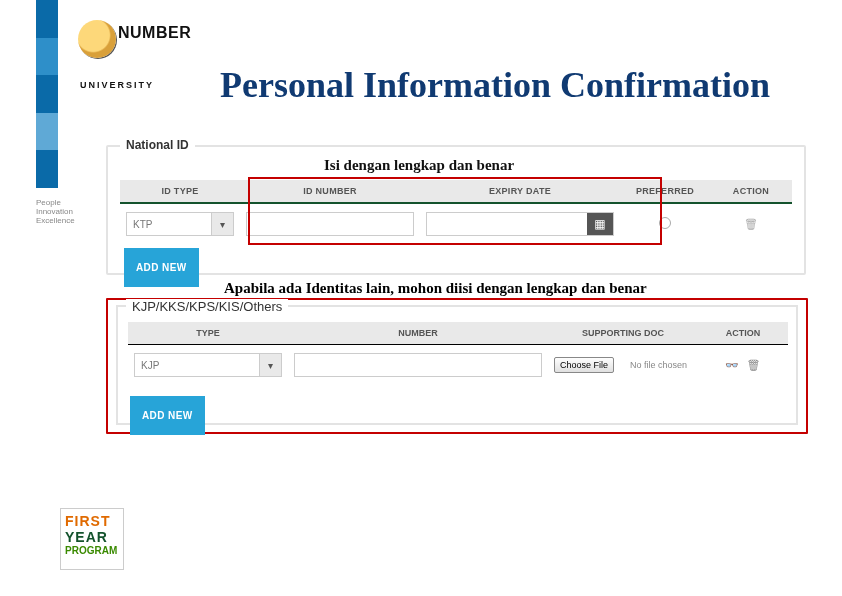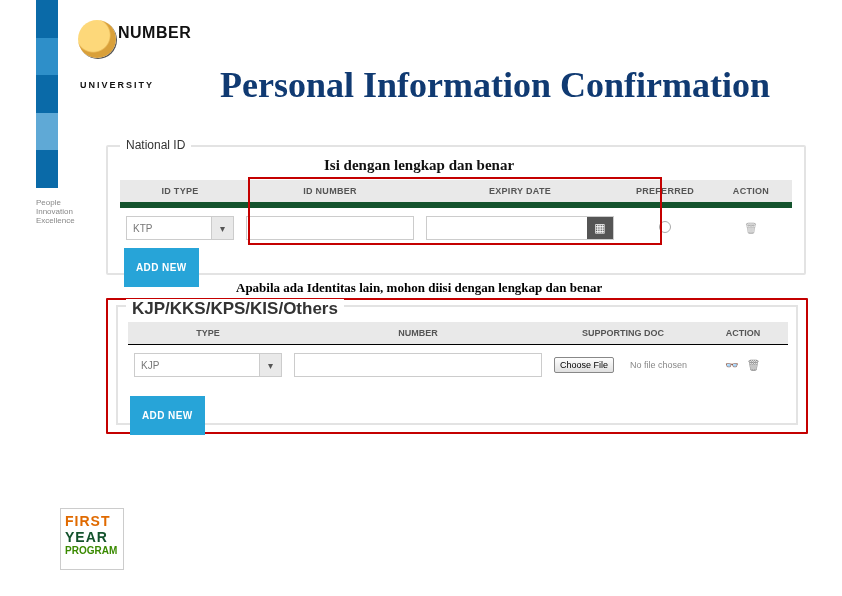"National ID" .legend1 { font-weight: 400 -> 700 }
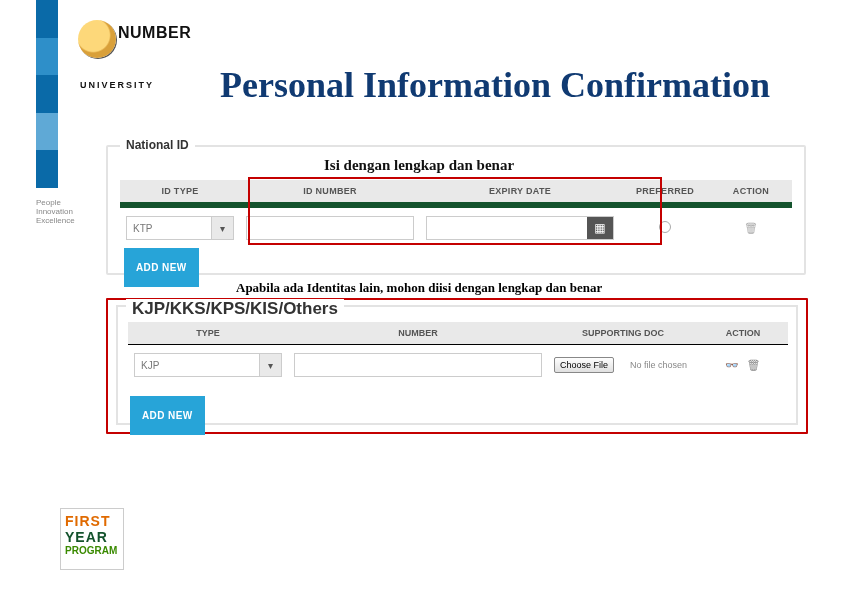"ID TYPE" .tbl1 th { border-bottom: 6px solid #14532d -> 2px solid #14532d }
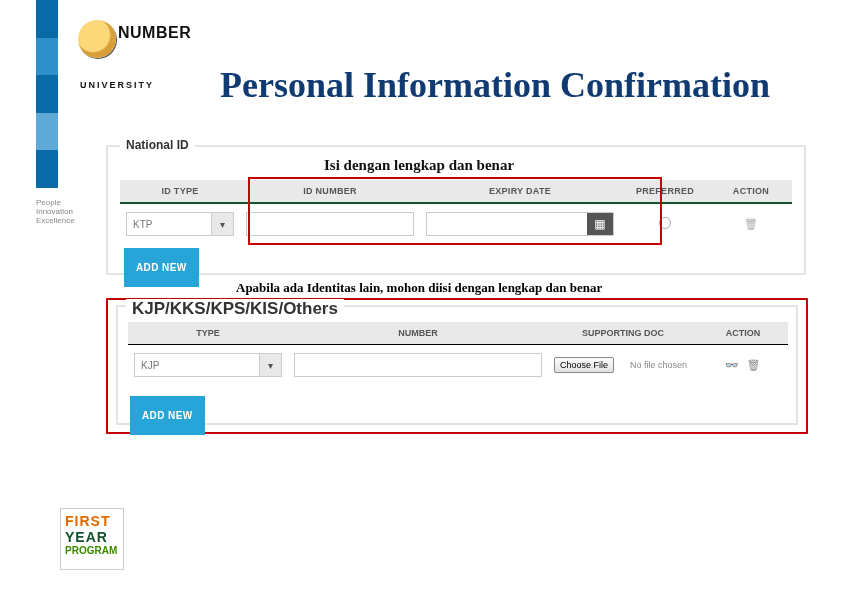"Apabila ada Identitas lain, mohon" .note2 { font-size: 13px -> 15px; left: 236px -> 224px }
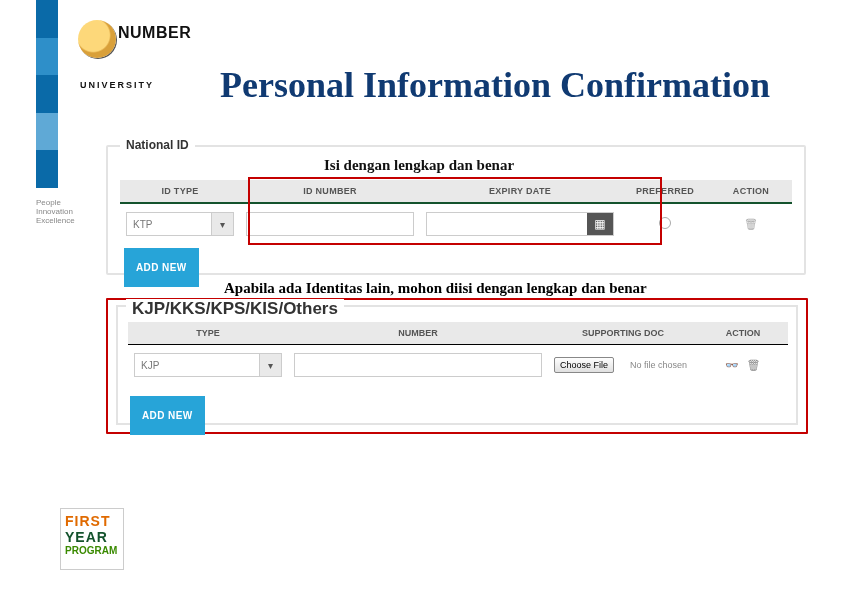"KJP/KKS/KPS/KIS/Others" .legend2 { font-size: 17px -> 13px; font-weight: 700 -> 400 }
